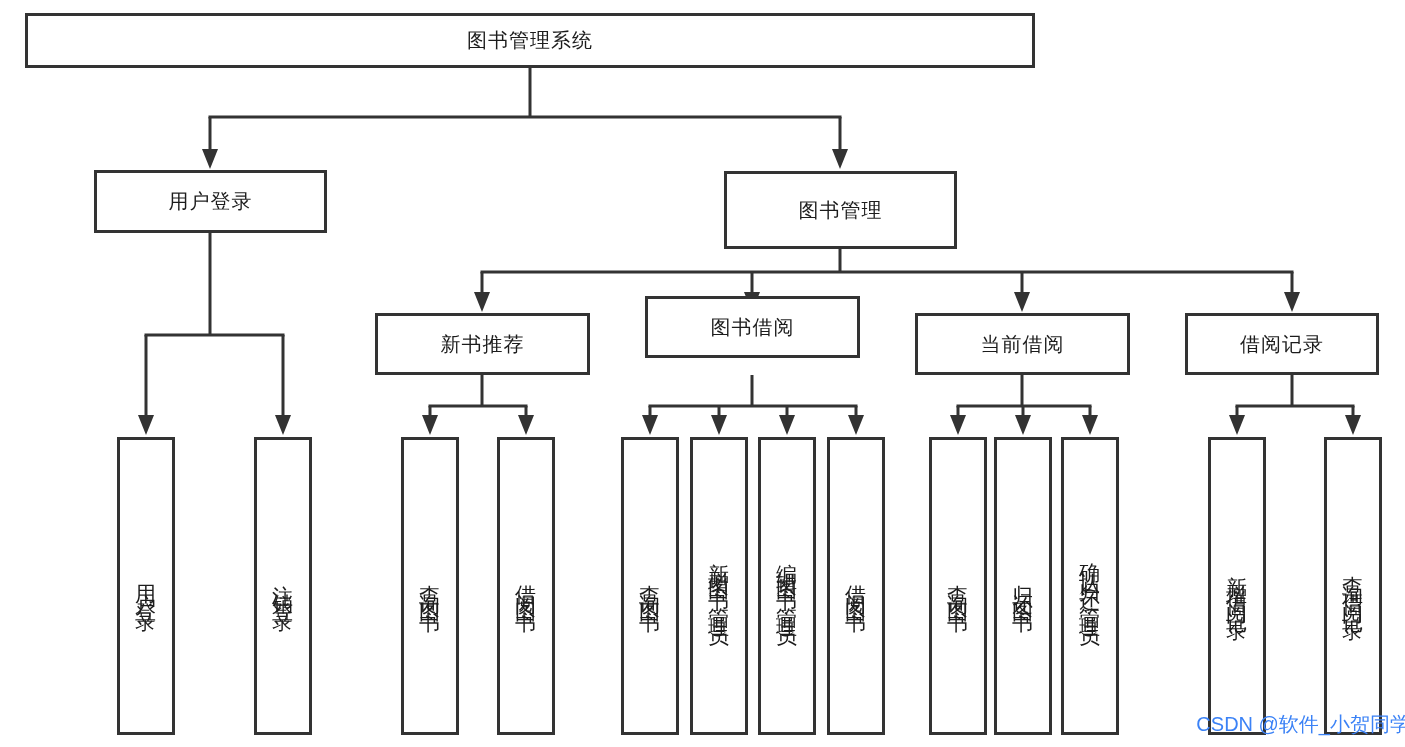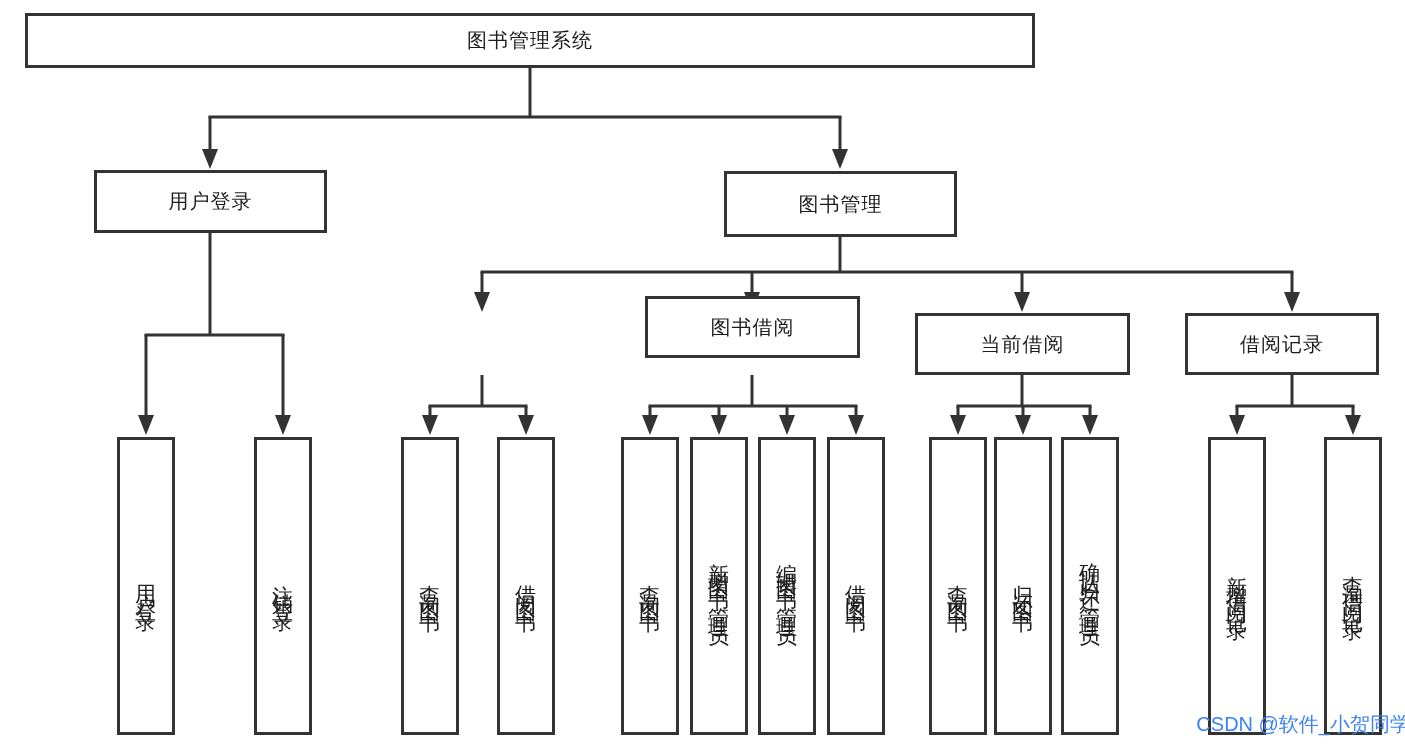"图书管理" div.node { height: 66px -> 78px }
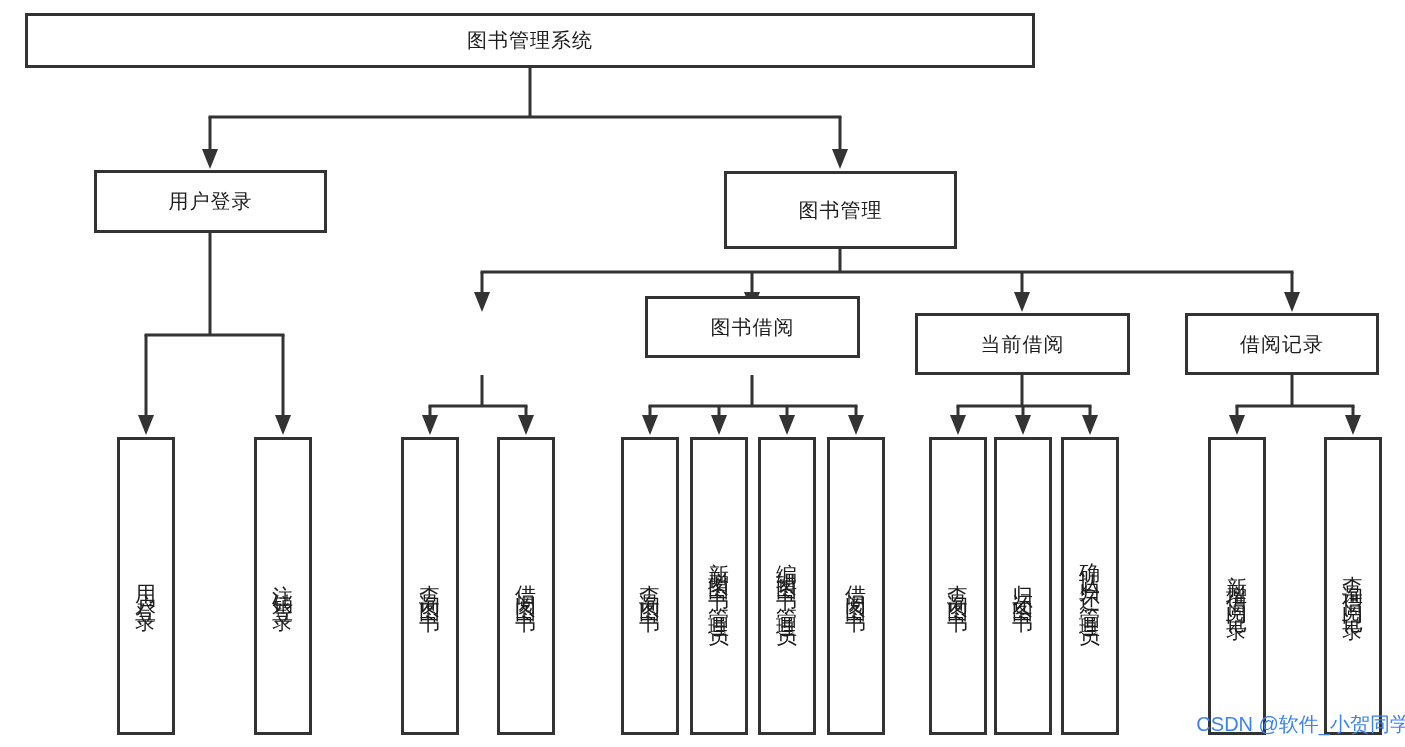"新书推荐" div.node { html: none -> <div> <span>新书推荐</span> </div> }
